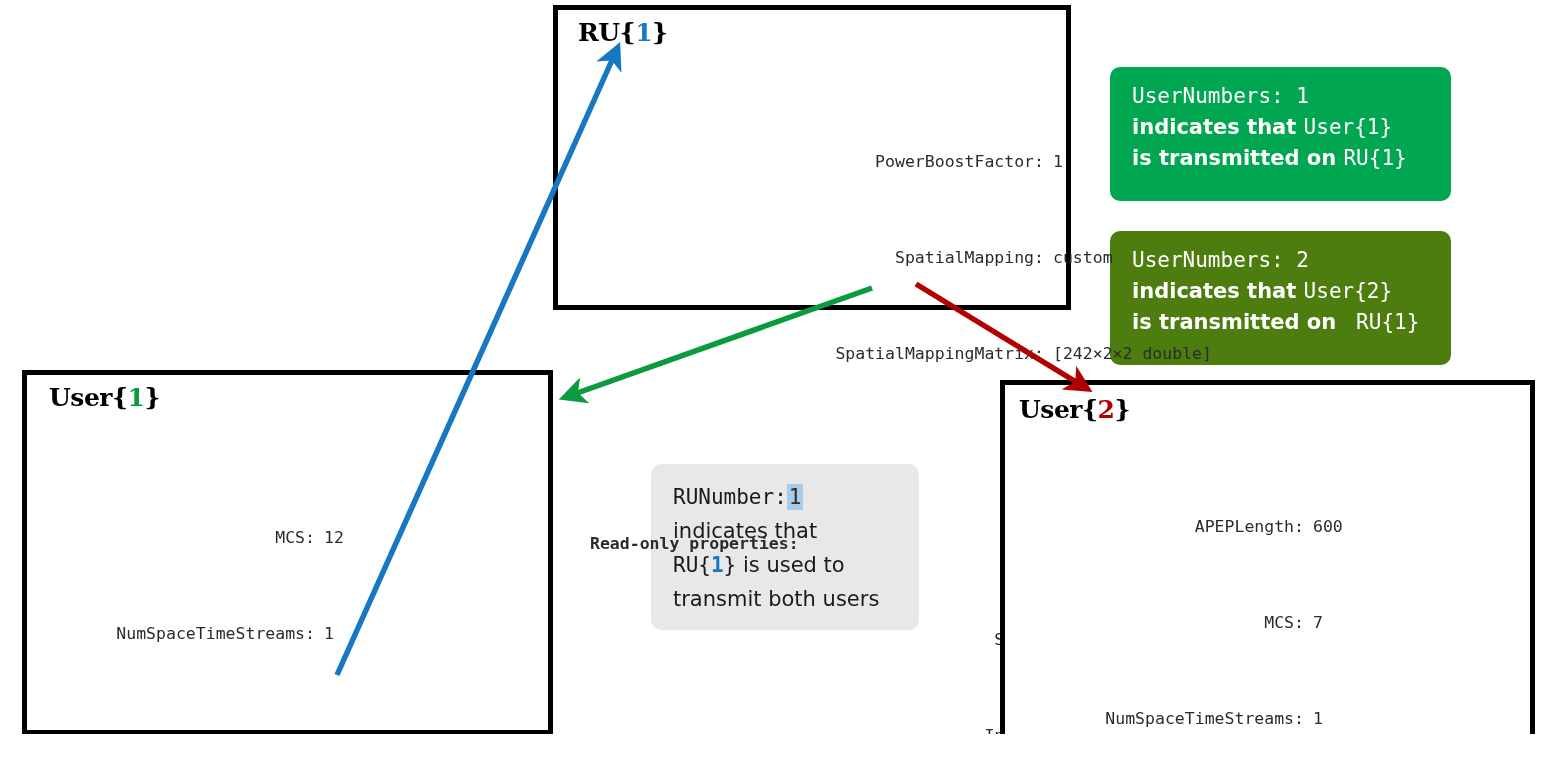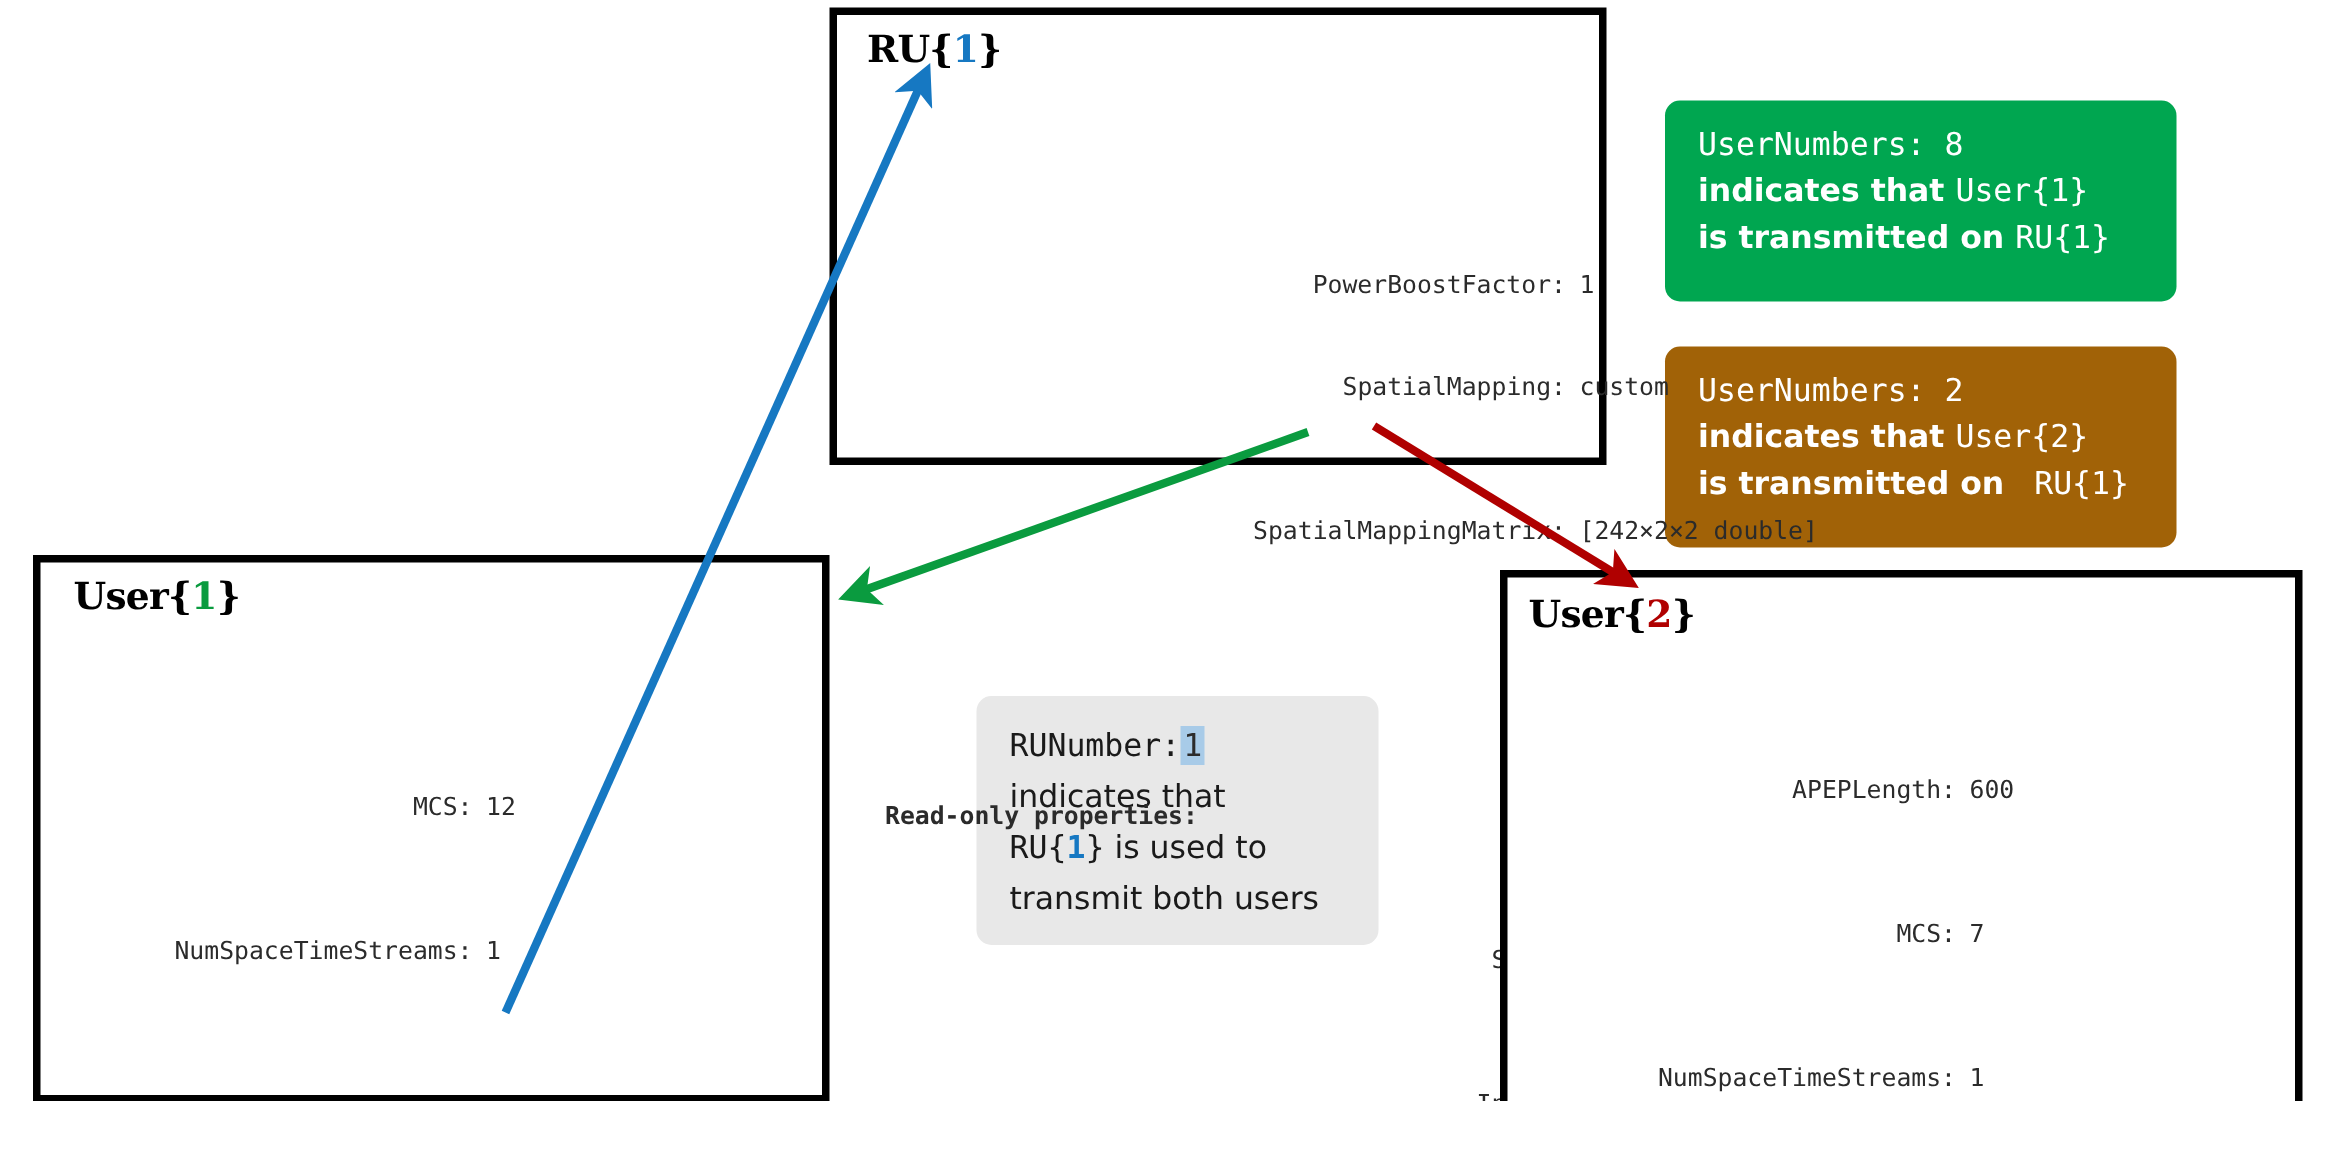"UserNumbers: 8" span.mono { text: 8 -> 1 }
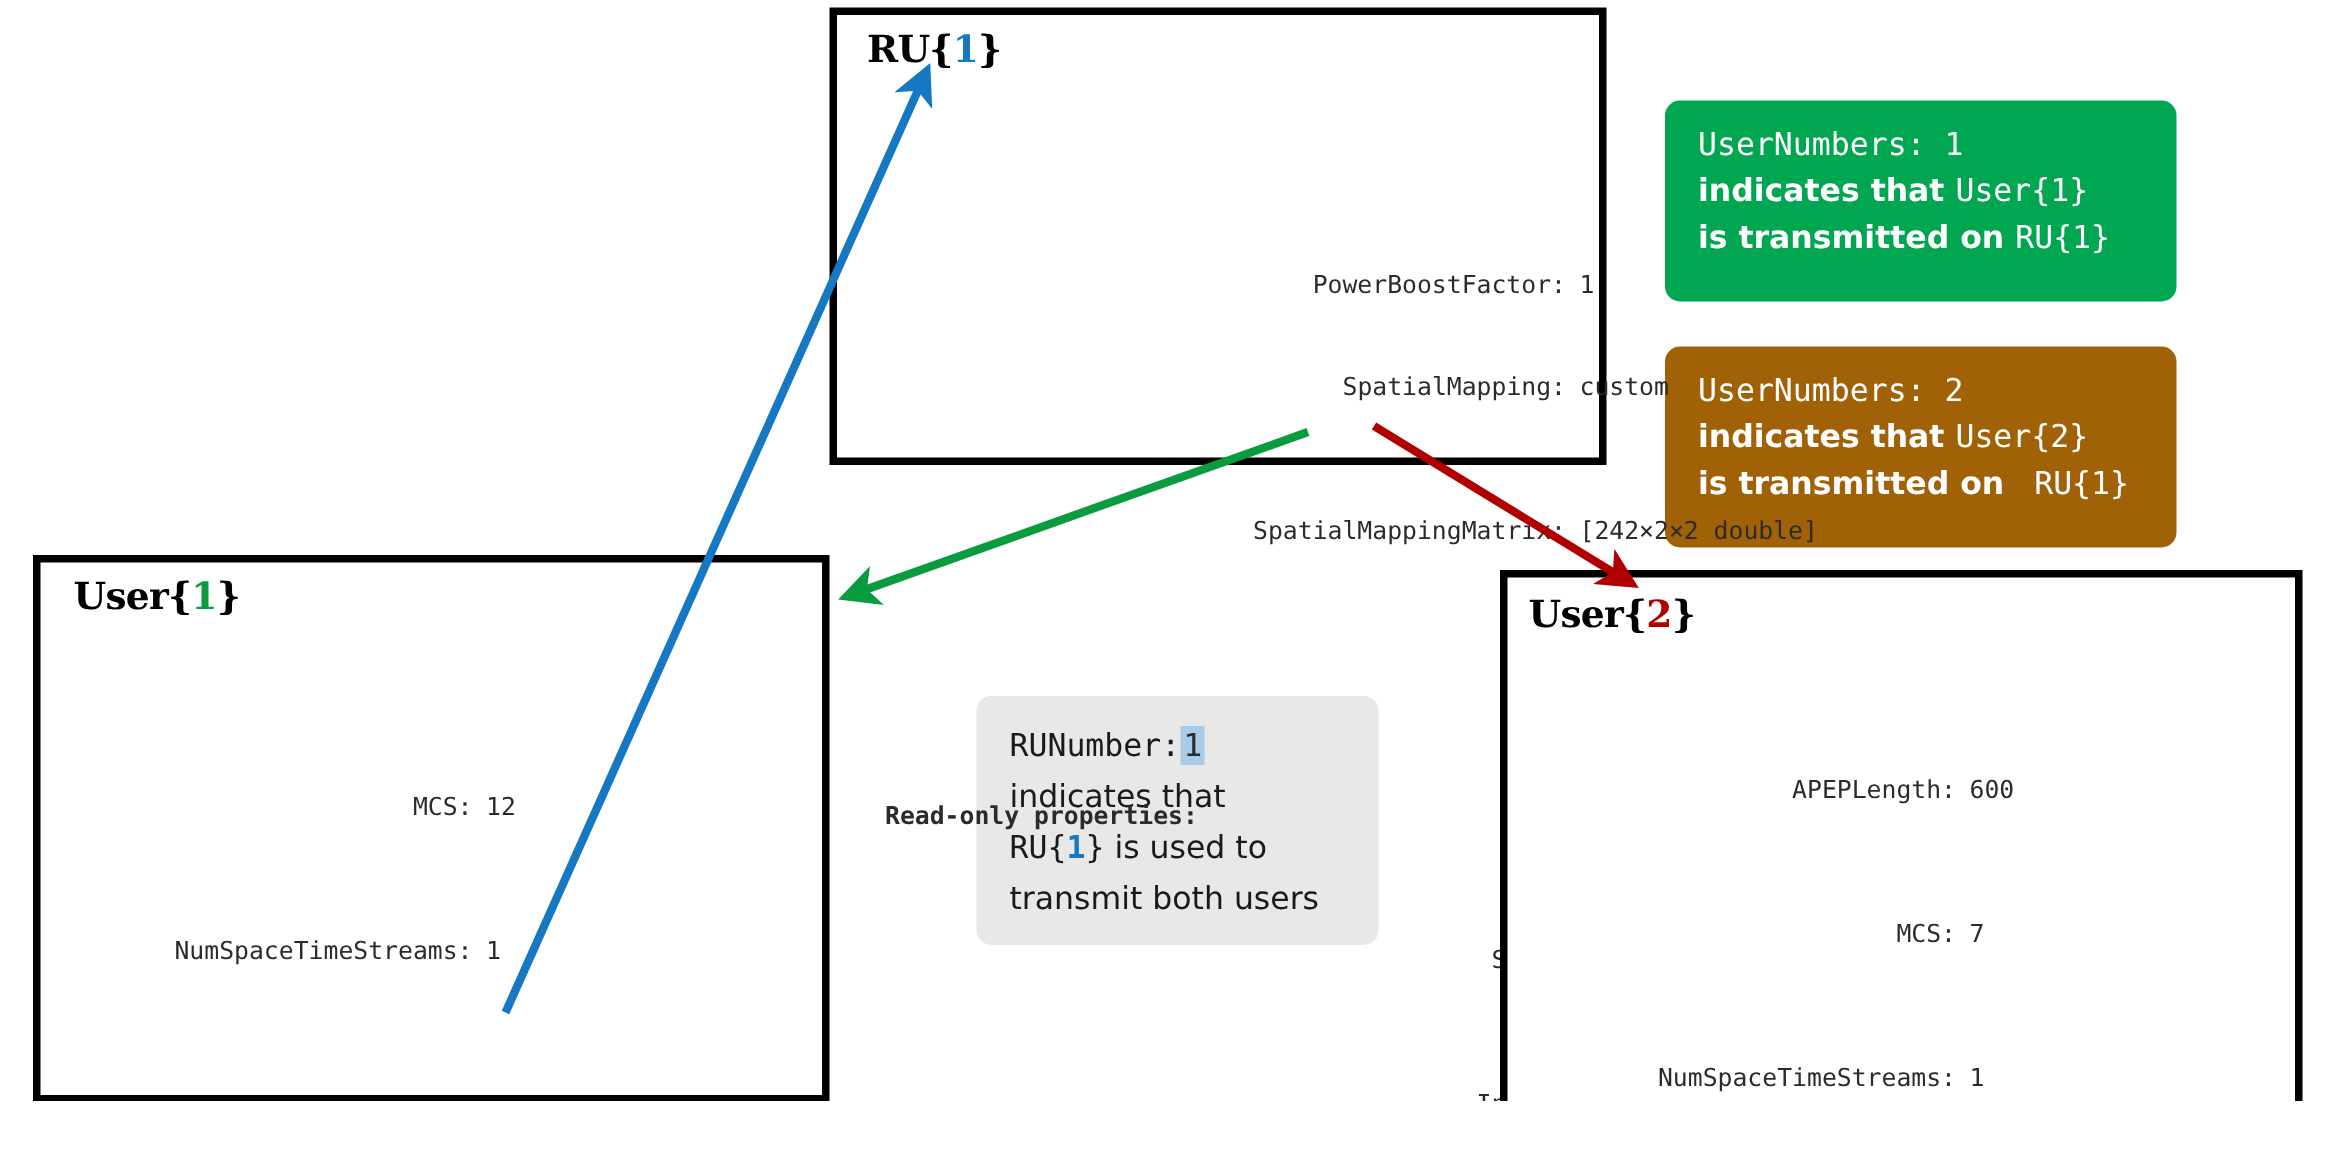"PowerBoostFactor:" span.pname { margin-top: 28px -> none }
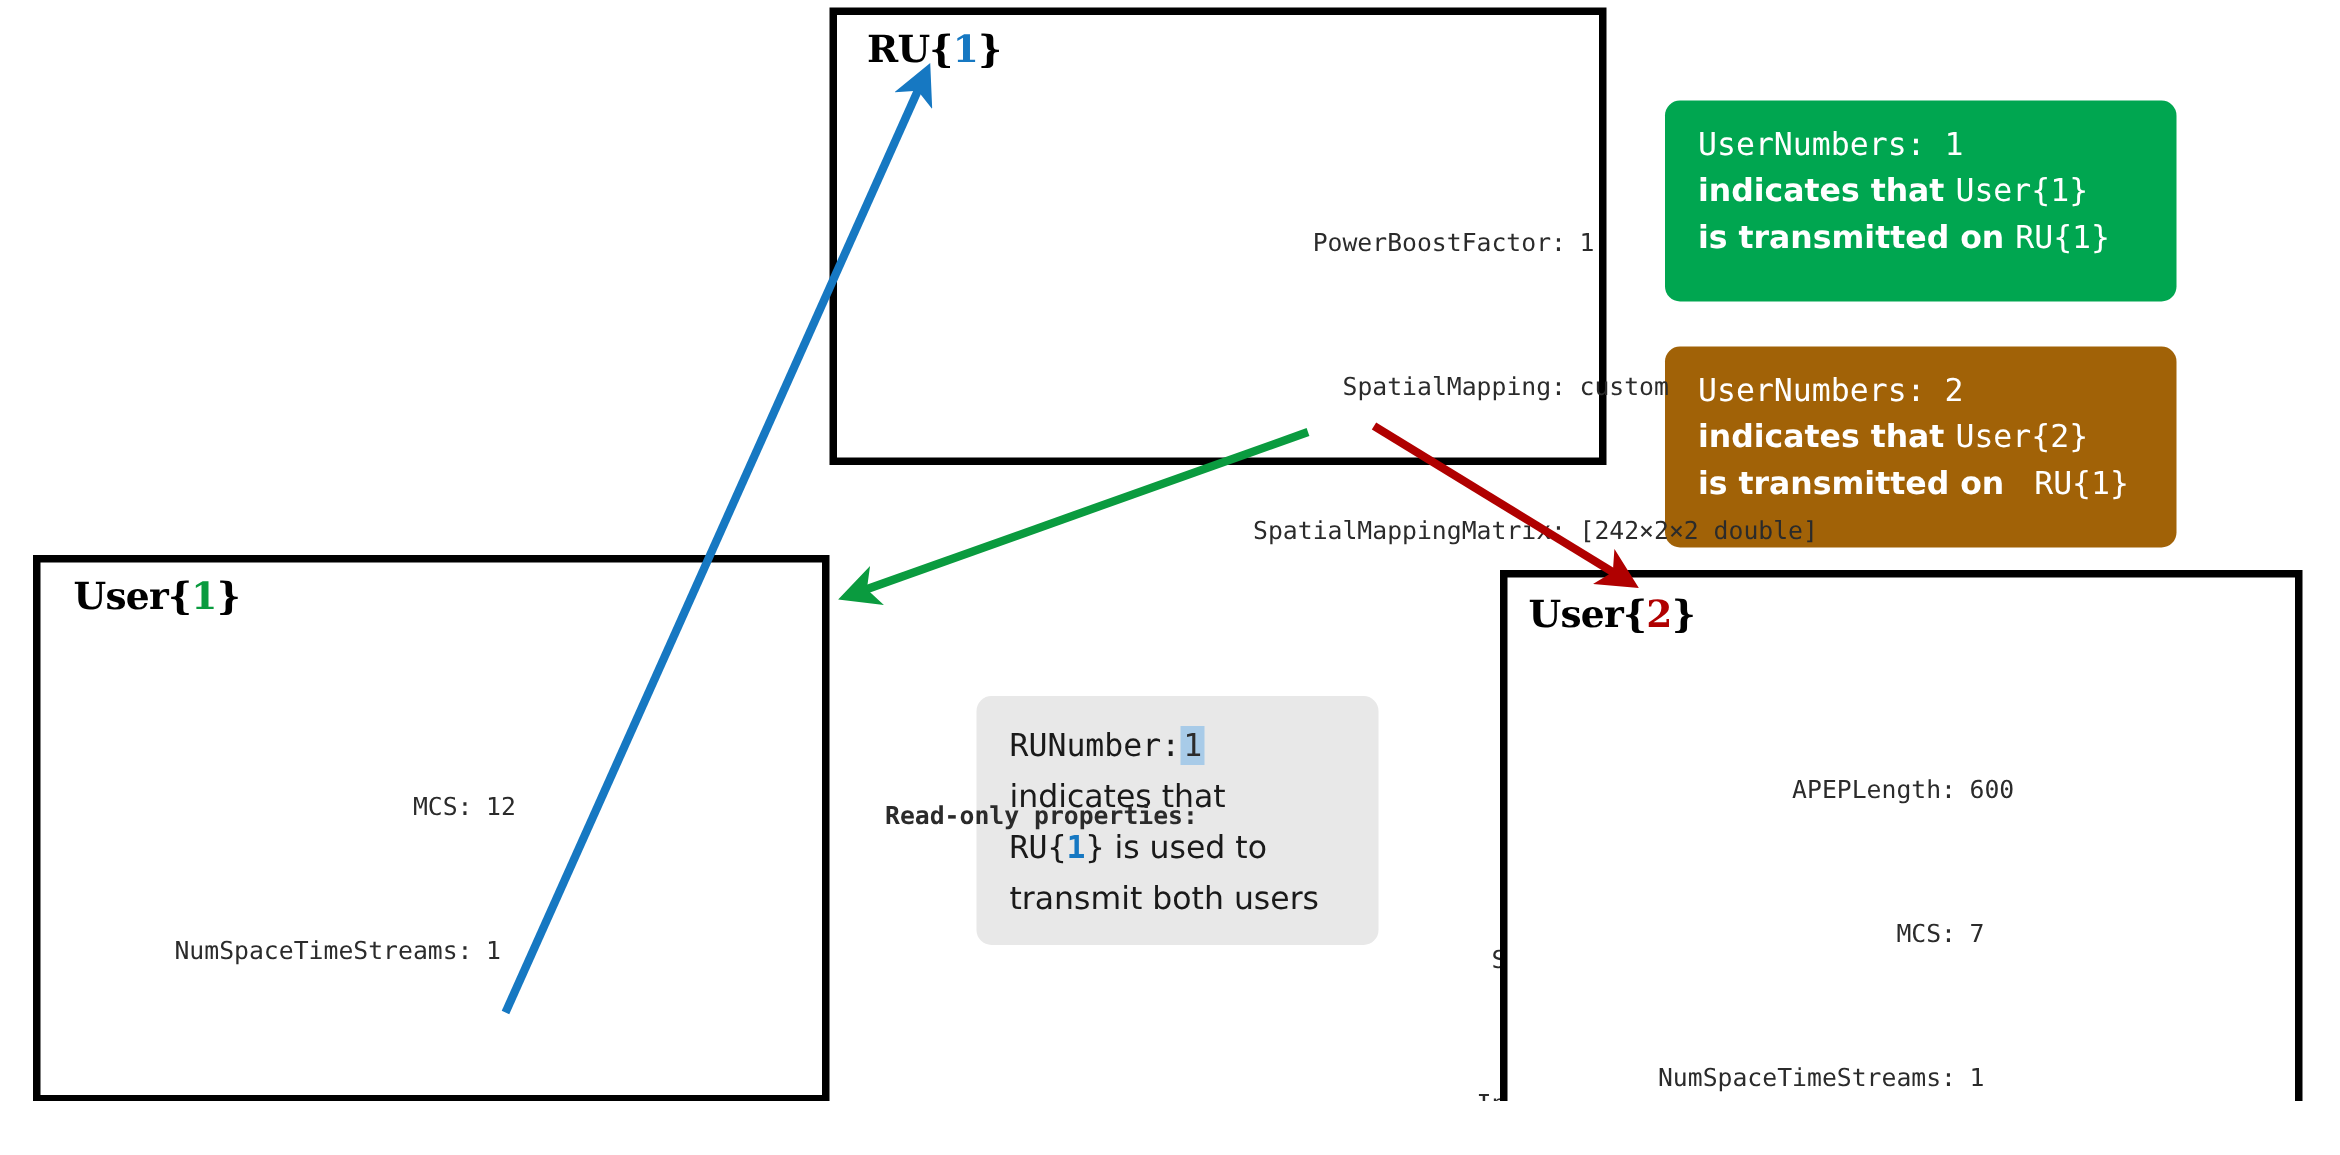"UserNumbers: 2" #callout-red { background: #a16207 -> #4d7c0f }
